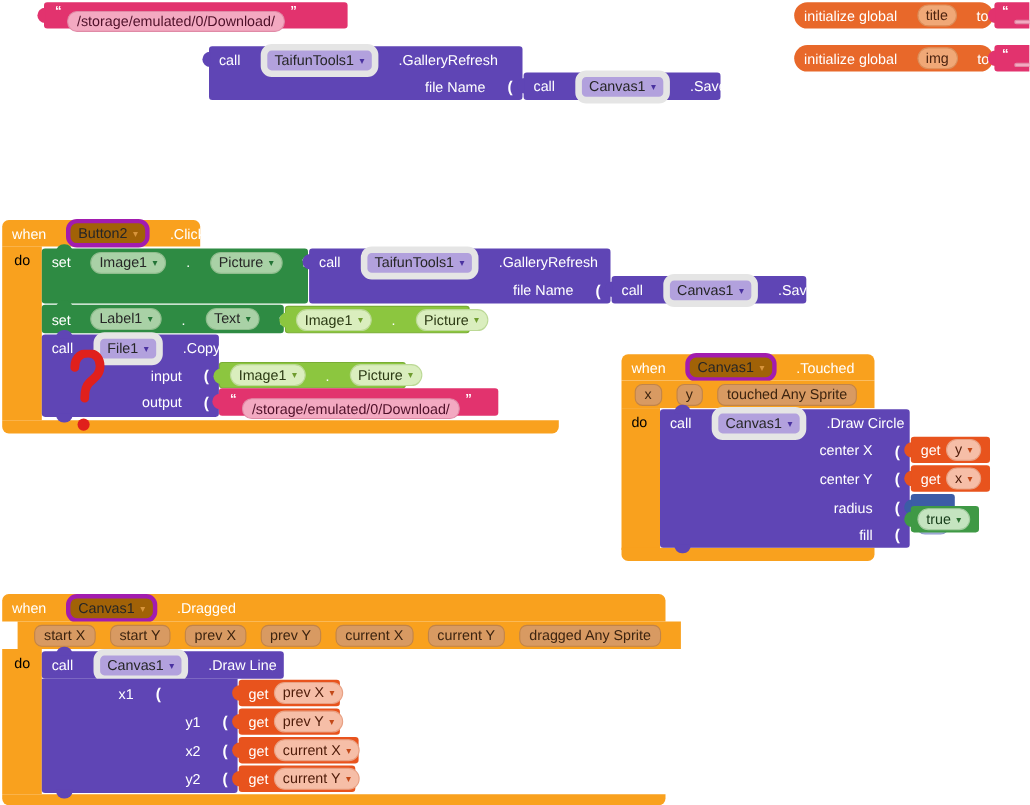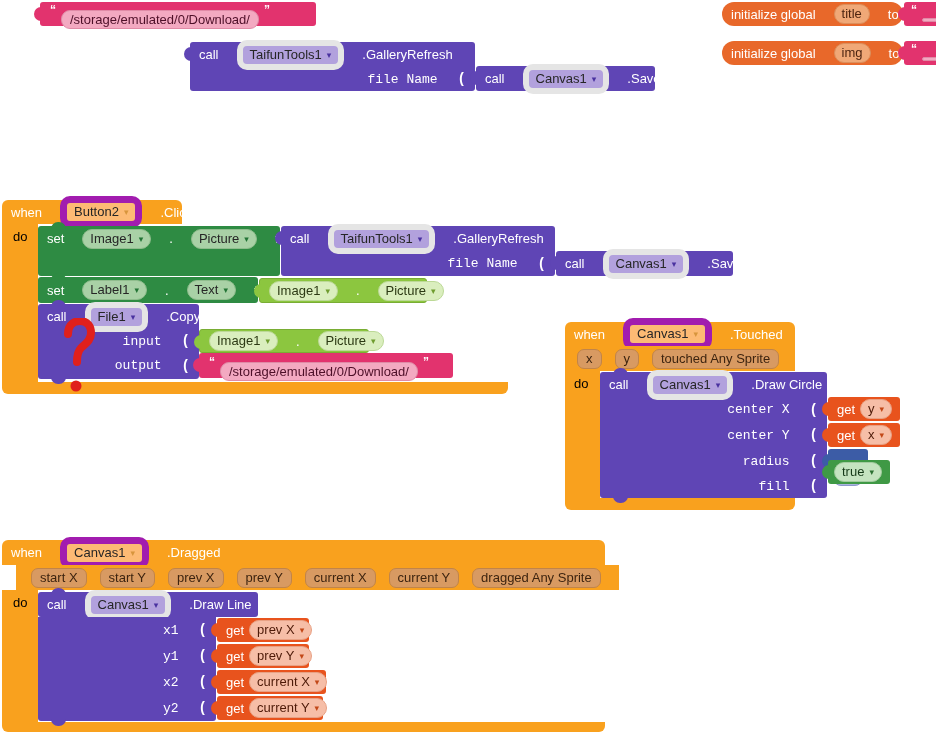"file Name" .frow.end { font-family: Liberation Mono, monospace -> none }
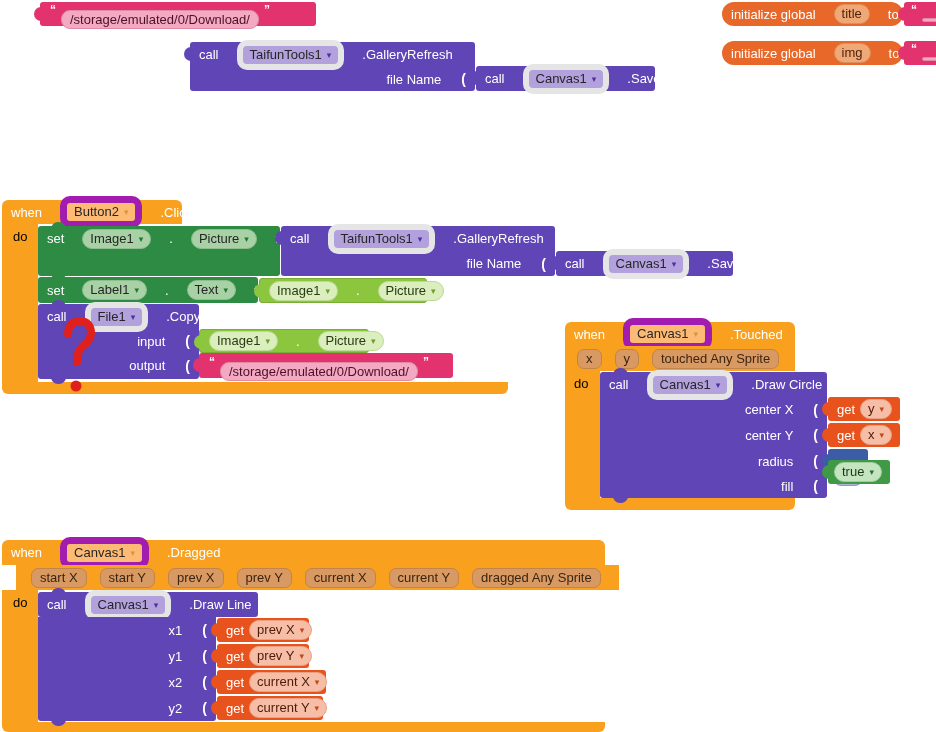"Button2" .p-orange { background: #fdba74 -> #a16207; border: 7px solid #a21caf -> 4px solid #a21caf }
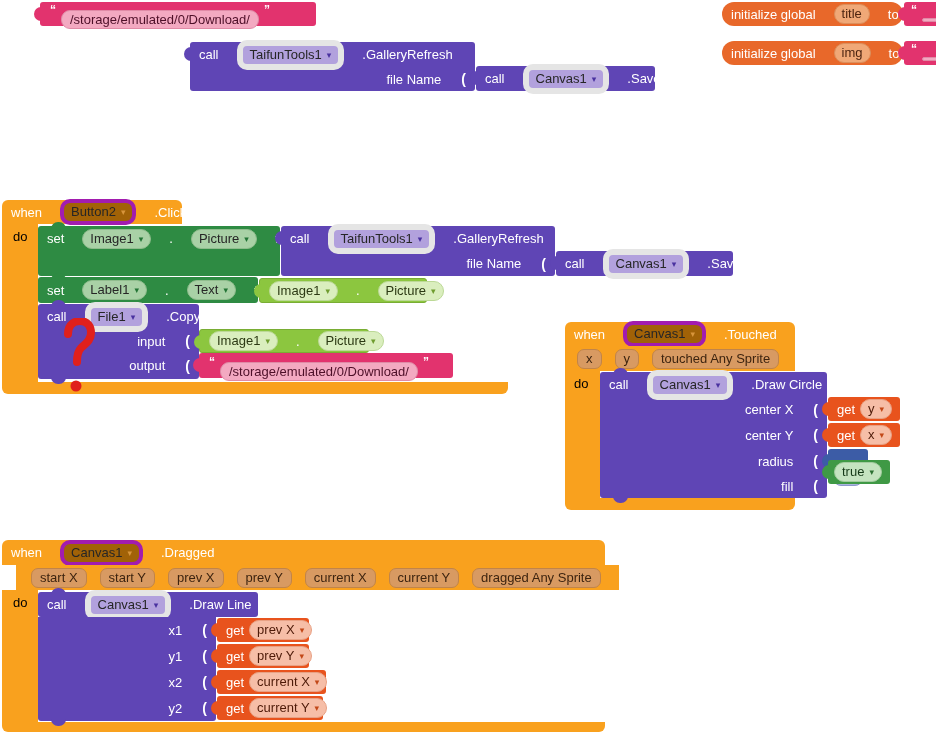"x1" div.frow { justify-content: none -> center }
